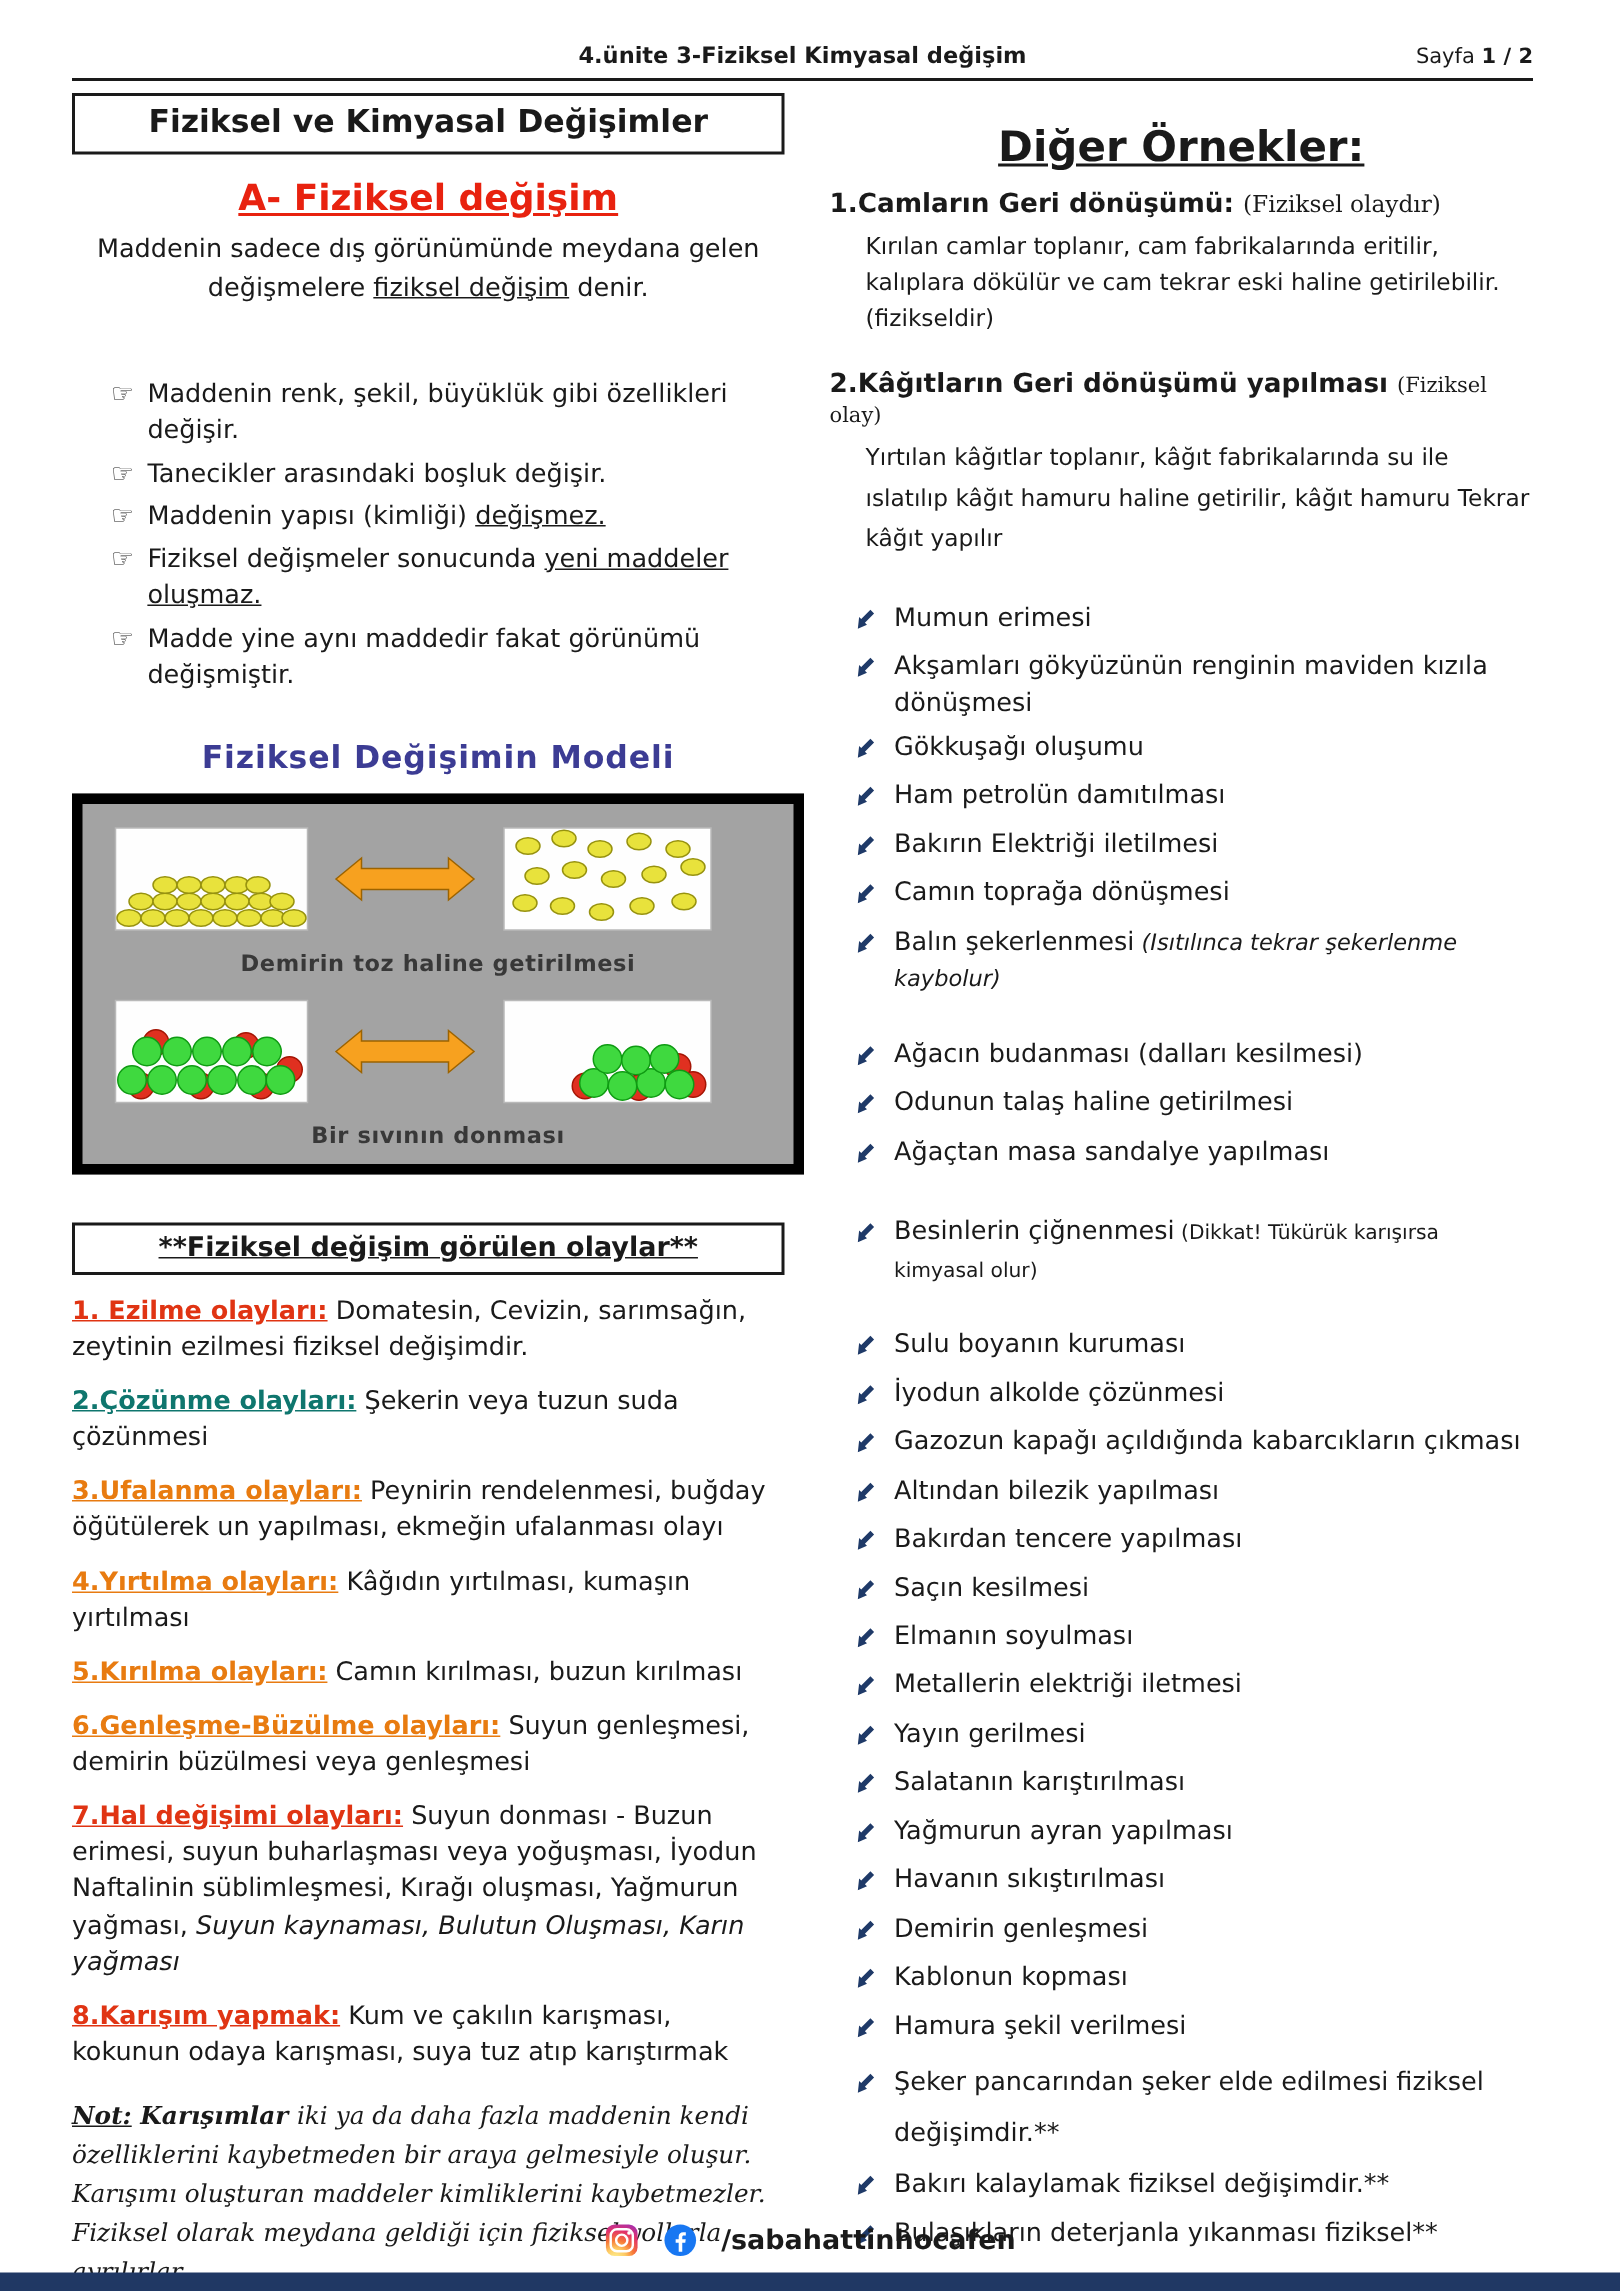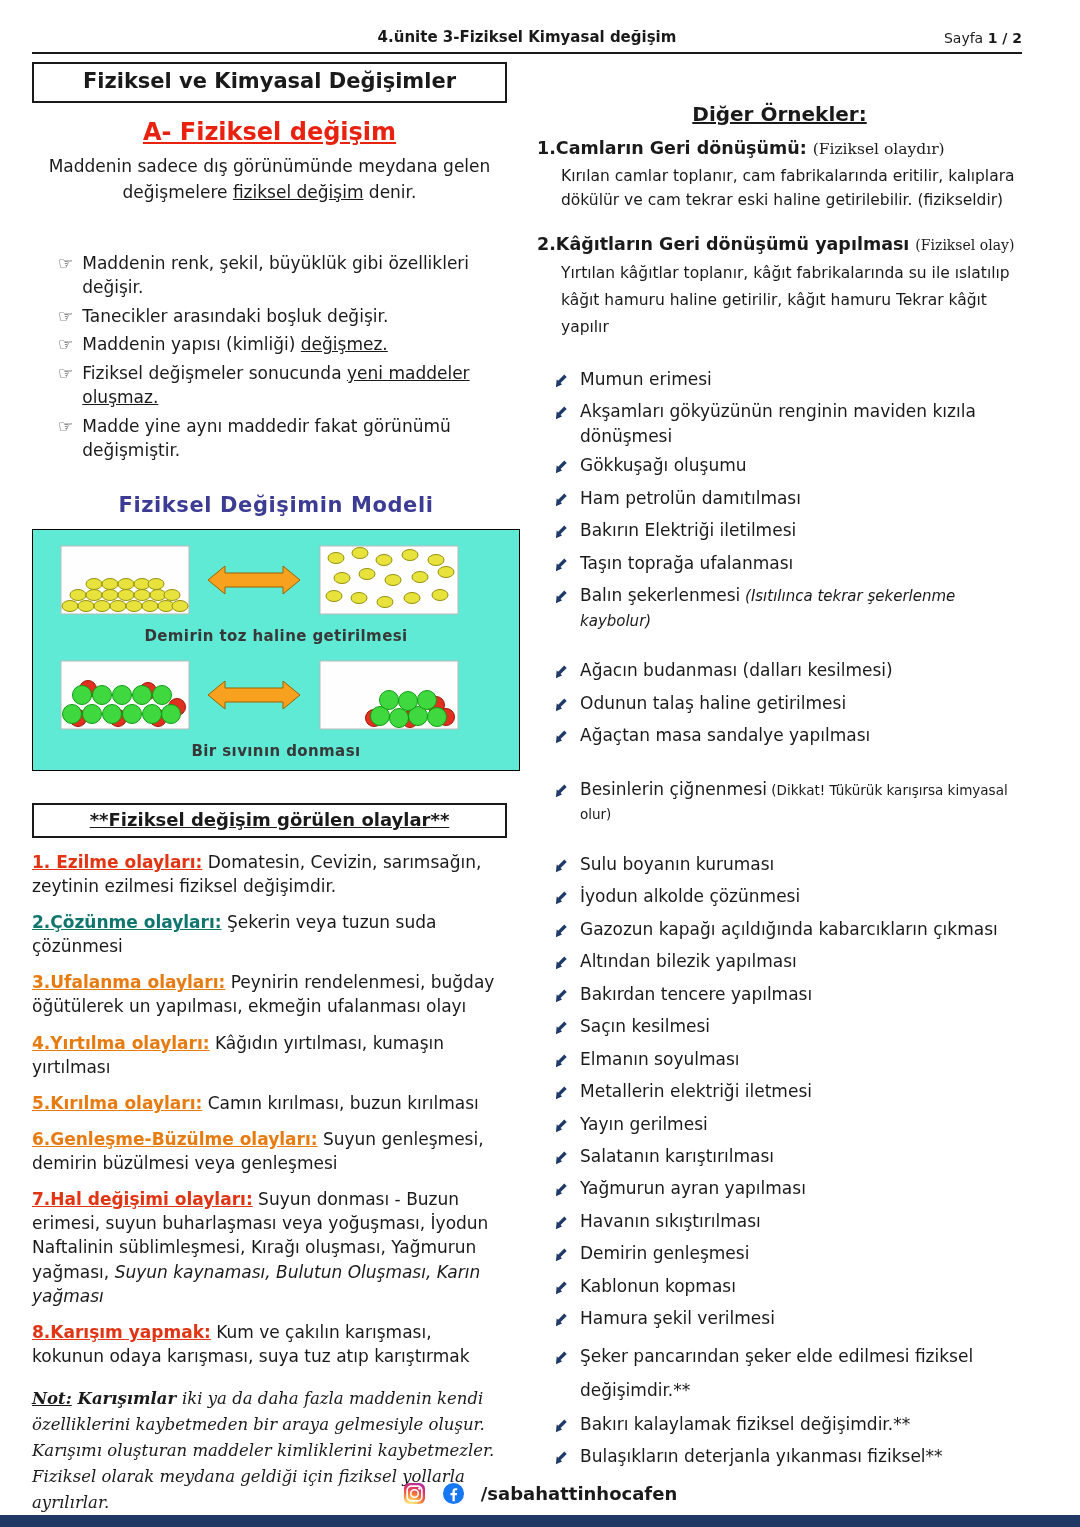"4.ünite 3-Fiziksel Kimyasal değişim" .page { padding: 28px 58px 0 32px -> 28px 58px 0 48px }
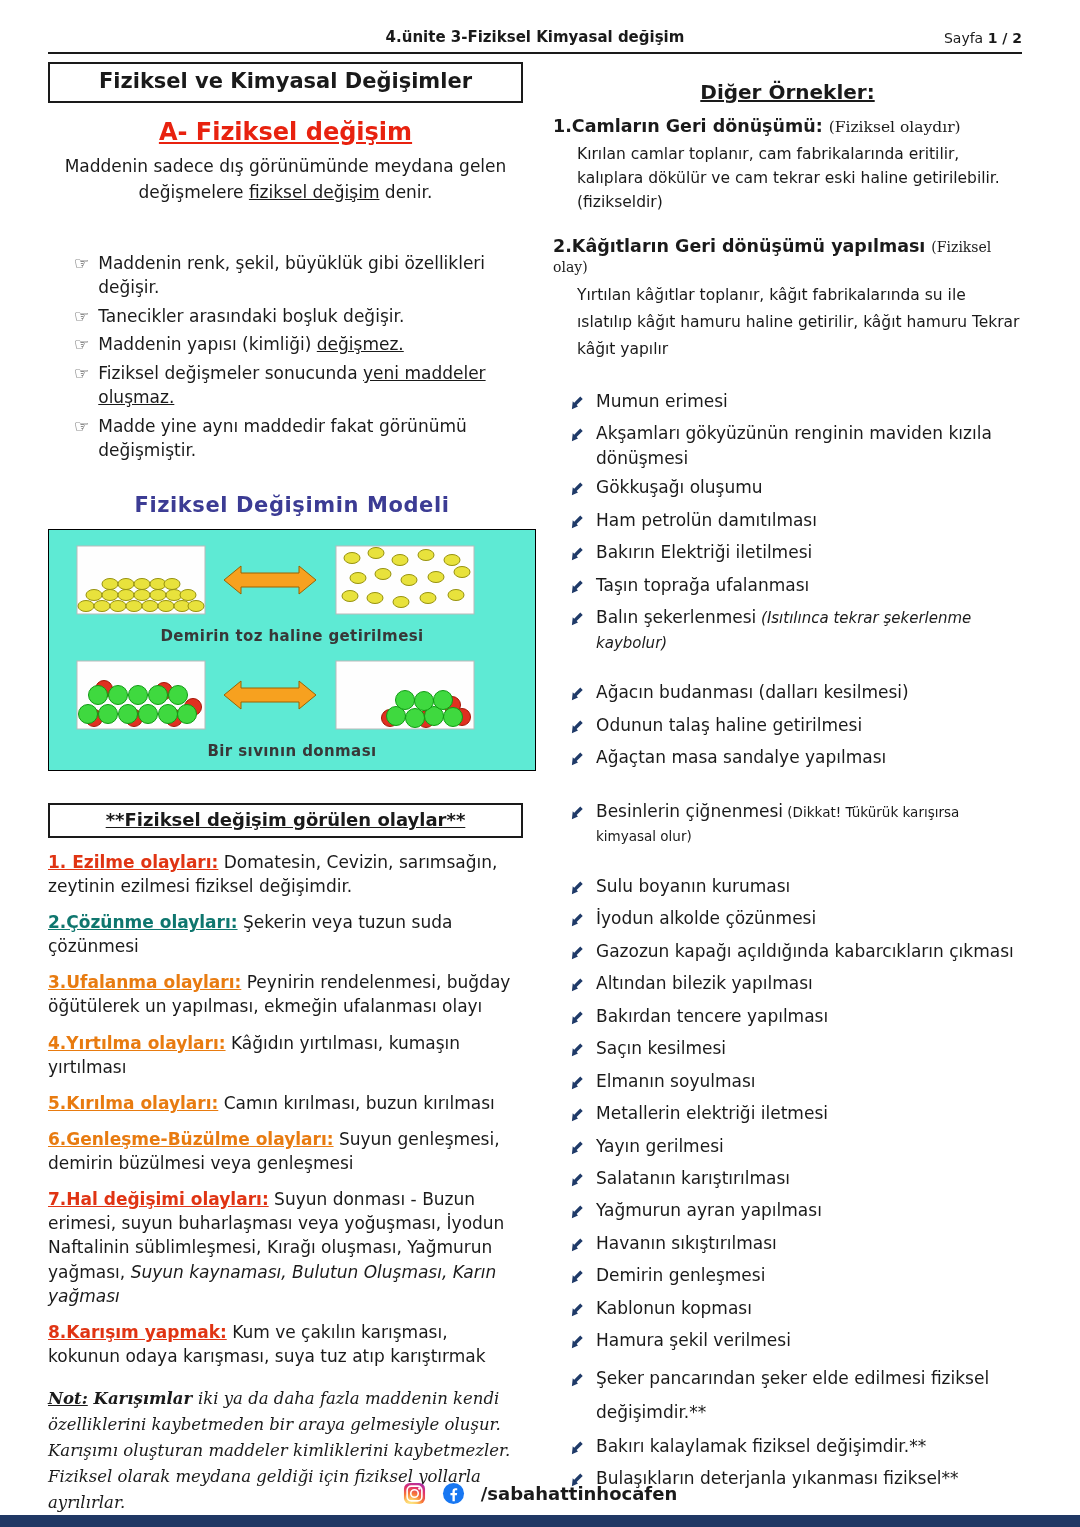"Diğer Örnekler:" .rc-title { font-size: 20px -> 28px }
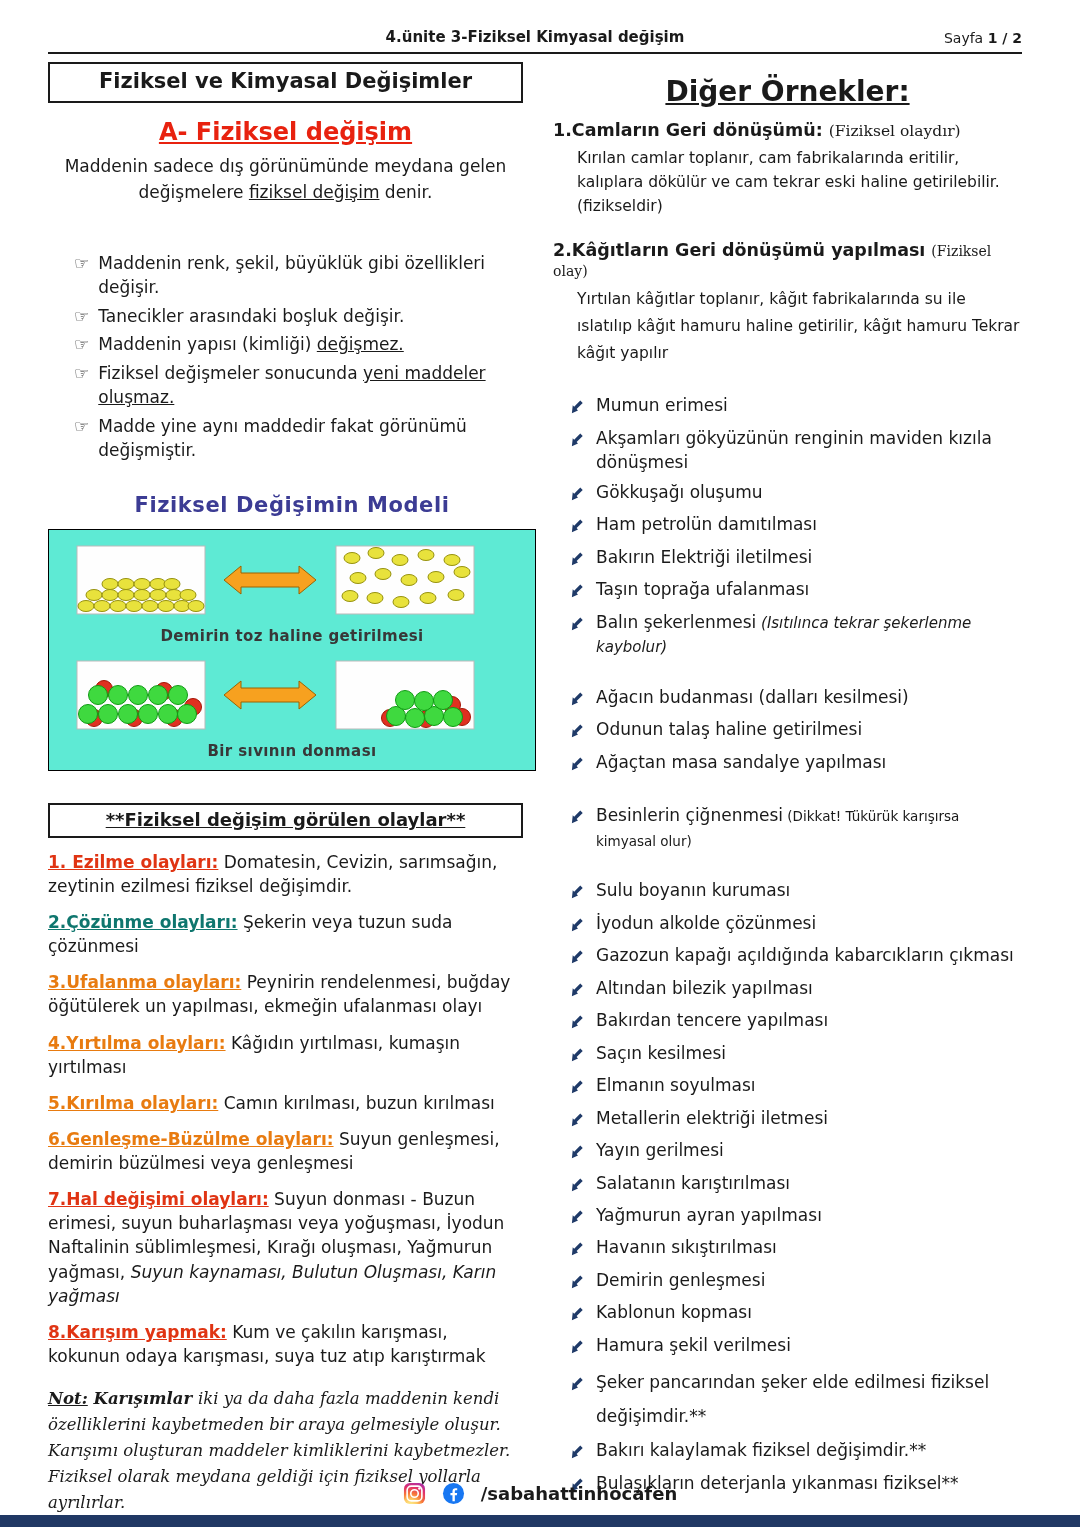"Taşın toprağa ufalanması" span.ex-text { text: Taşın toprağa ufalanması -> Camın toprağa dönüşmesi }
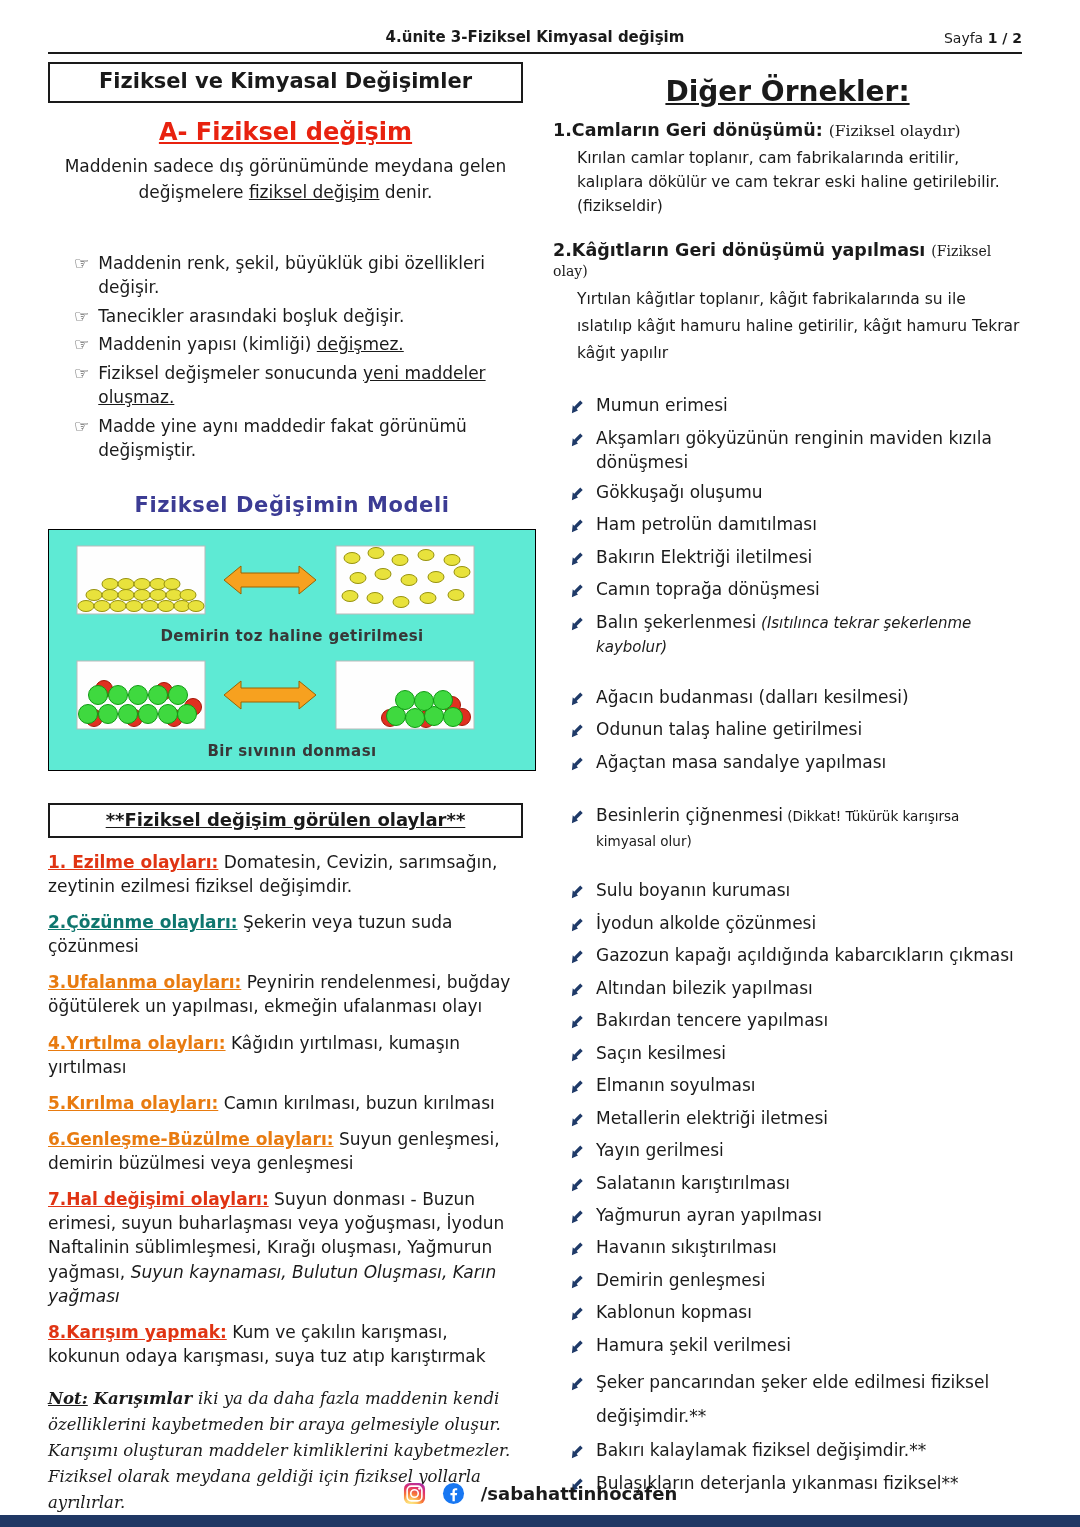"Demirin toz haline getirilmesi" .model-figure { background: #5eead4 -> #a3a3a3; border: 1px solid #000000 -> 7px solid #000000 }
